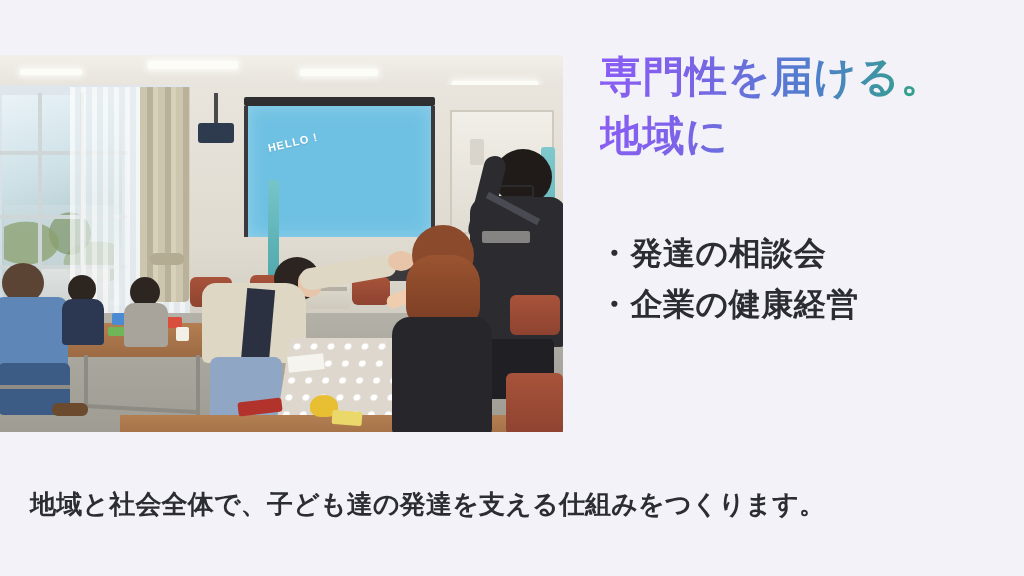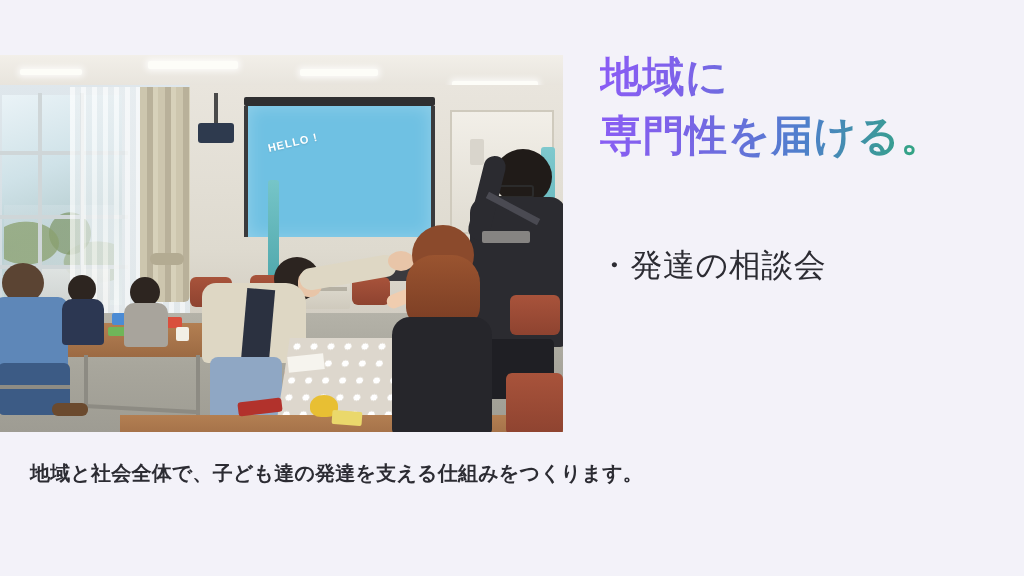"地域に" span.hl-line { order: before "専門性を届ける。" -> after "専門性を届ける。" }
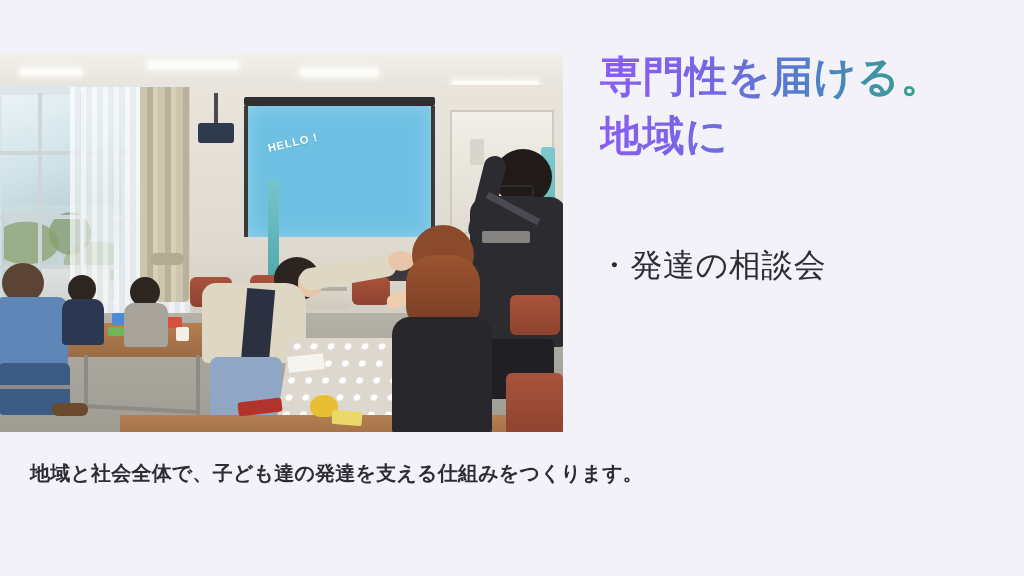"・発達の相談会" .bullets { font-weight: 400 -> 700; margin-top: 12px -> none }
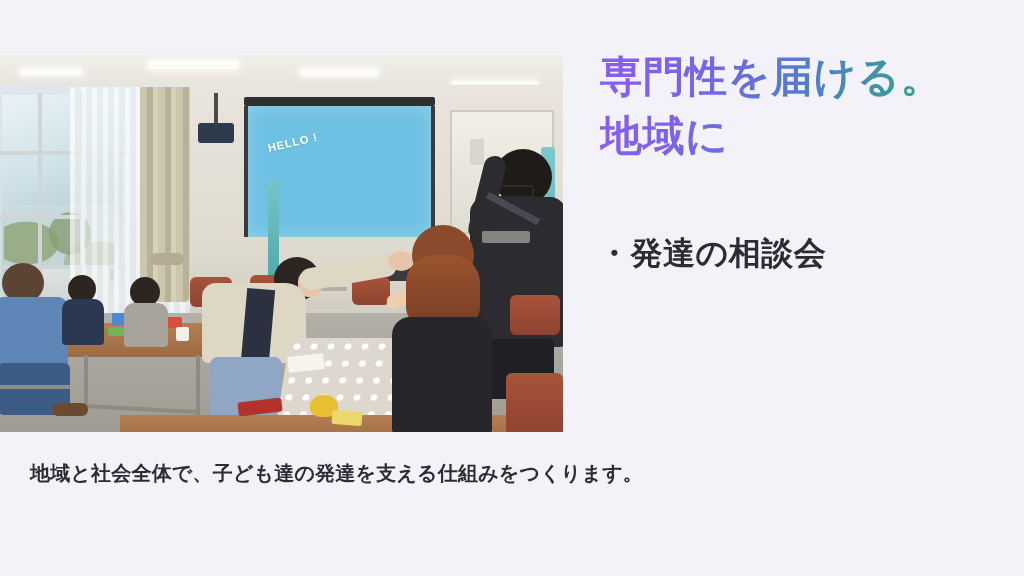"・企業の健康経営" span.bl { html: none -> <span>・企業の健康経営</span> }
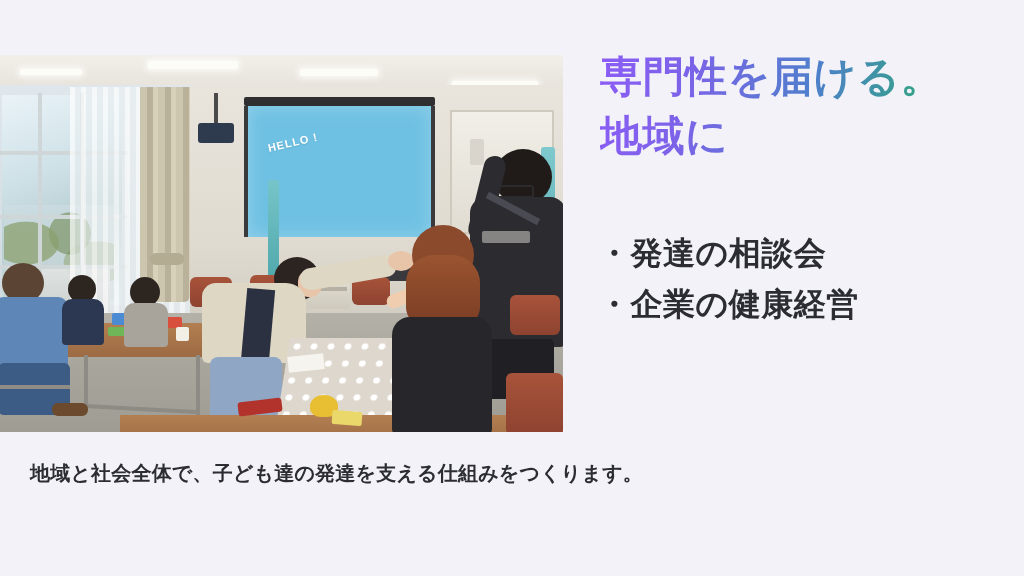"地域と社会全体で、子ども達の発達を支える仕組みをつくります。" .caption { font-size: 20px -> 26px; top: 460px -> 487px }
